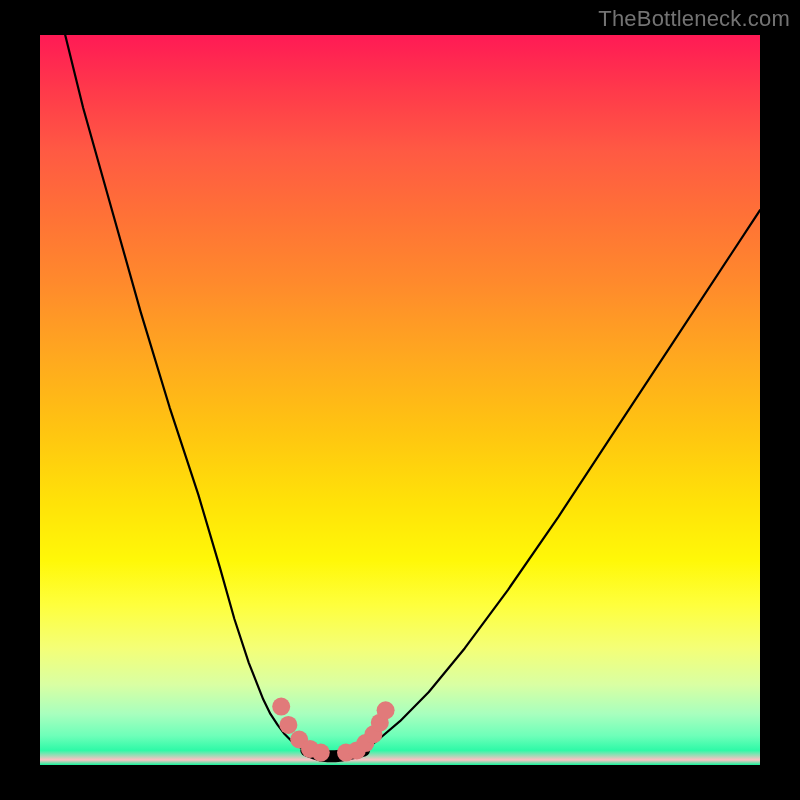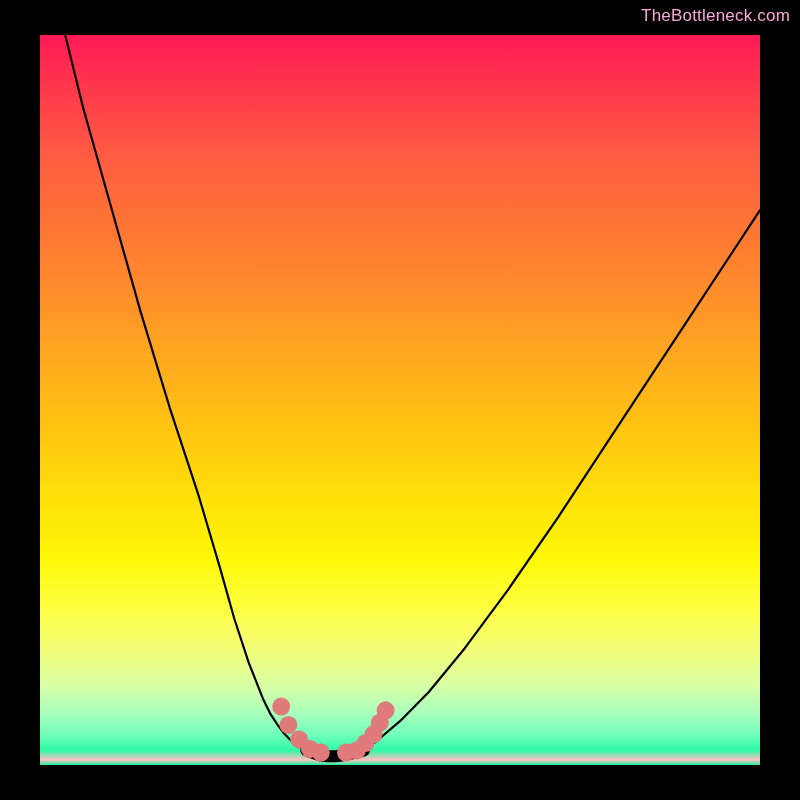"TheBottleneck.com" .watermark { color: #f9a8d4 -> #737373; font-size: 17px -> 22px }
